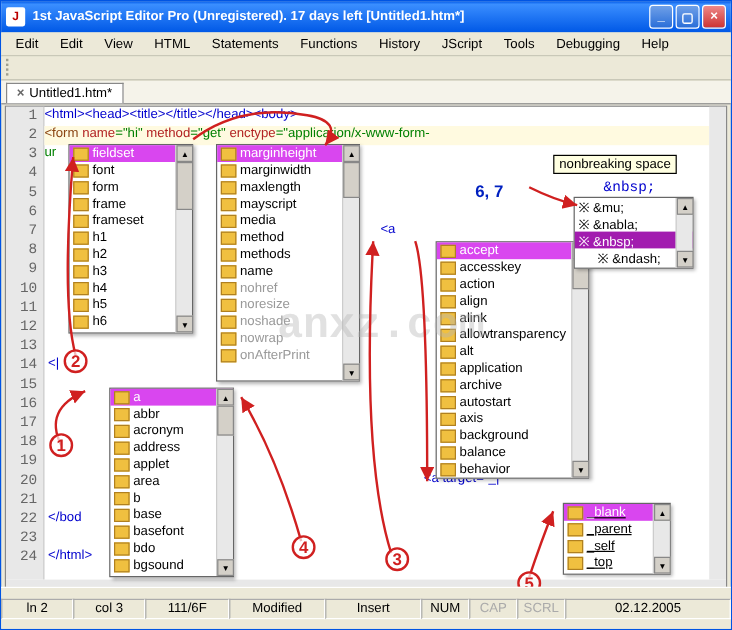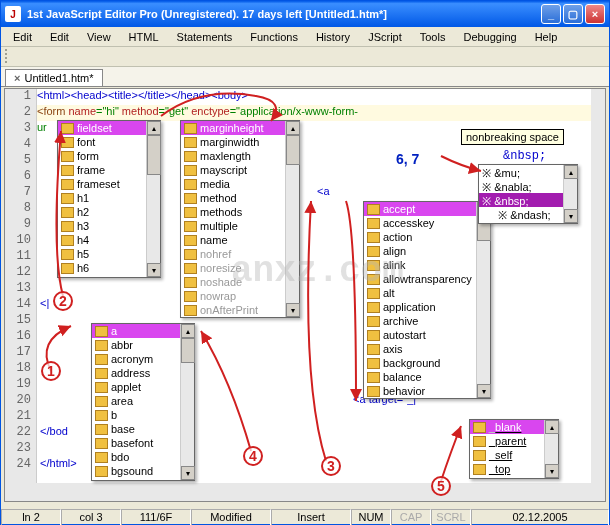"multiple" div.popup-item { html: <div> <span></span> <span>multiple</span> </div> -> none }
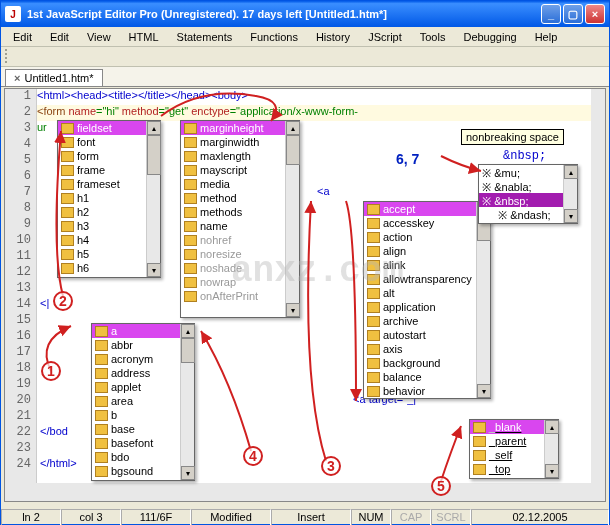"ln 2" .statusbar { height: 15px -> 35px }
